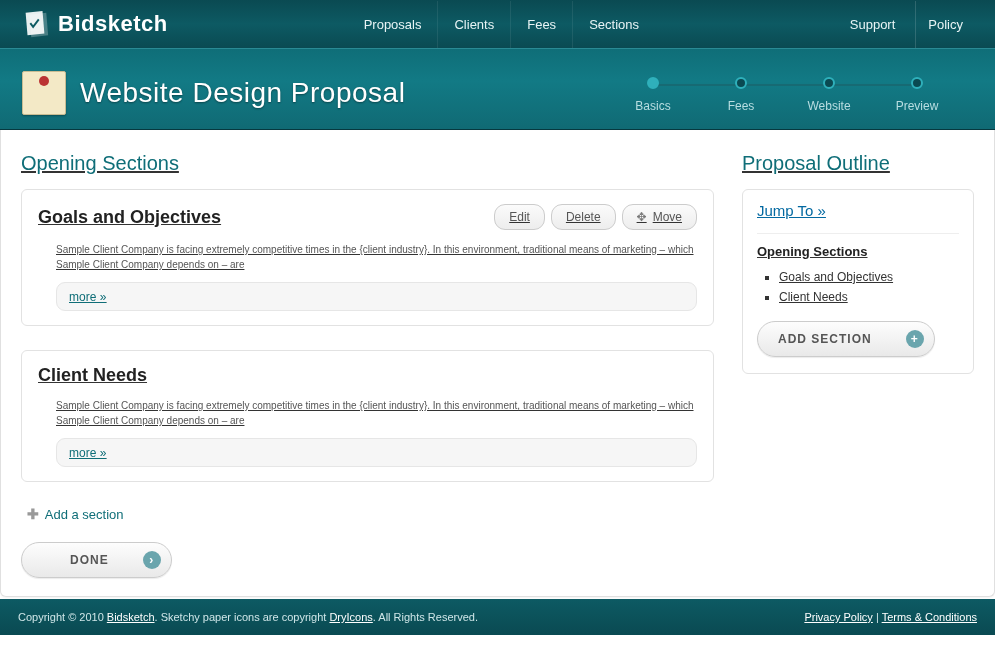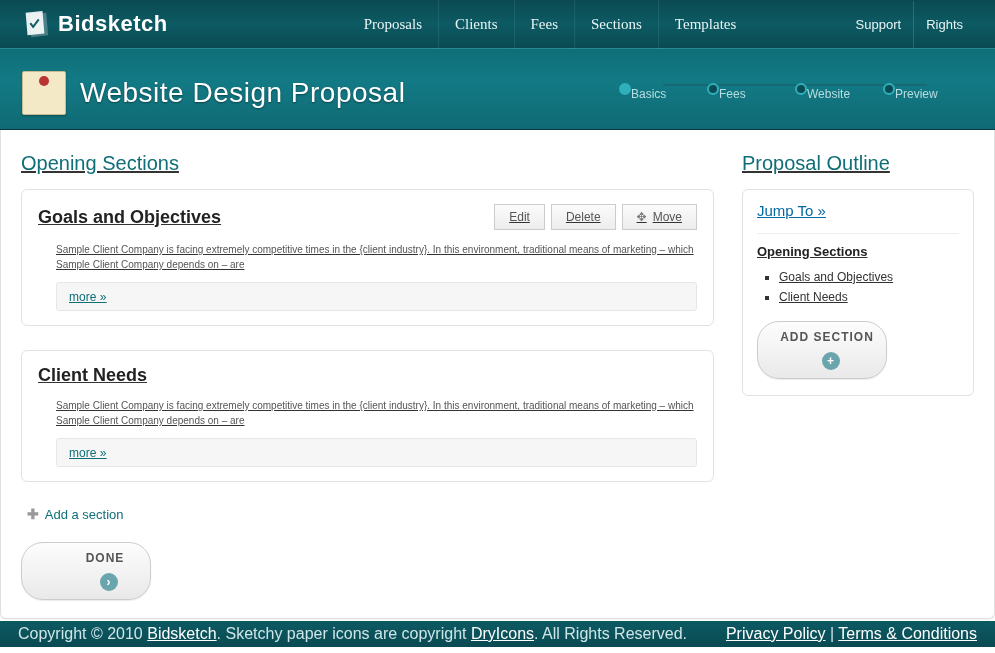"Proposals" .mainnav a { font-family: Liberation Serif, serif -> none; font-size: 15px -> 13px }
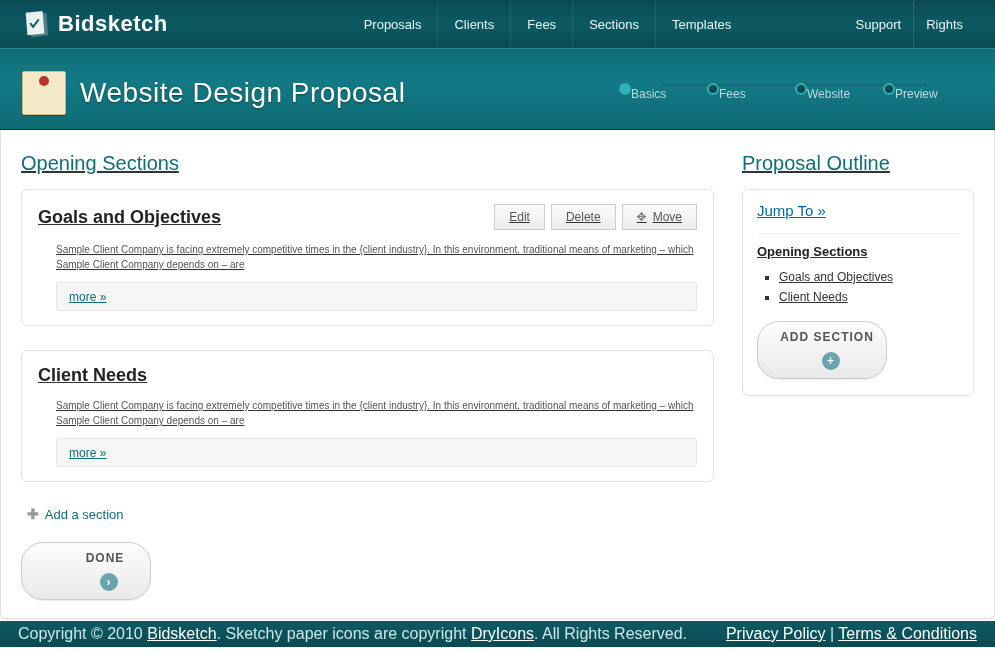"Templates" a { html: <a>Templates</a> -> none }
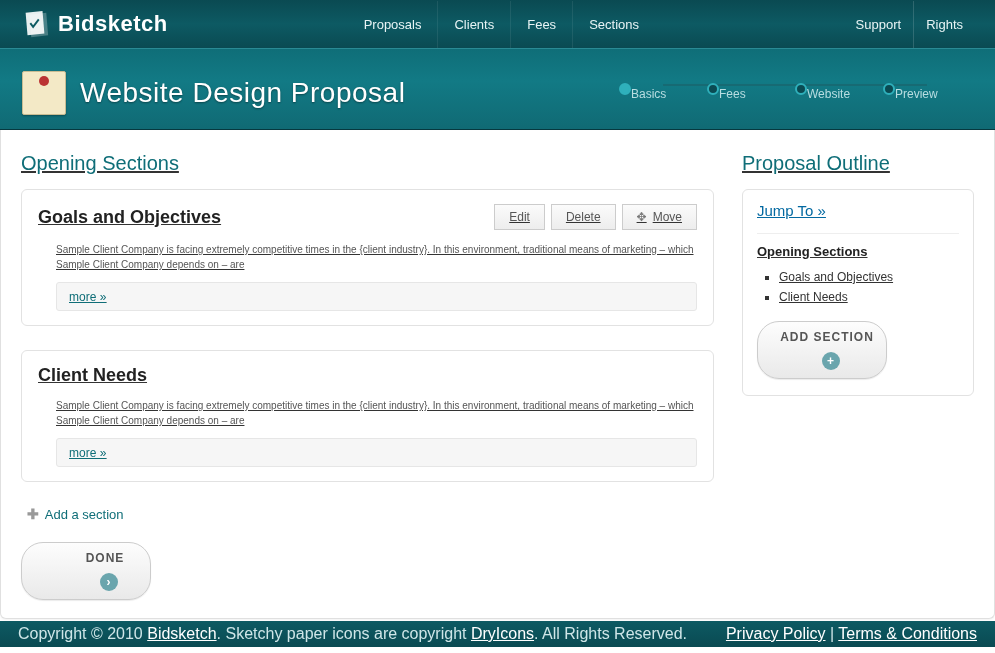"Support" .rightnav { gap: 0 -> 8px }
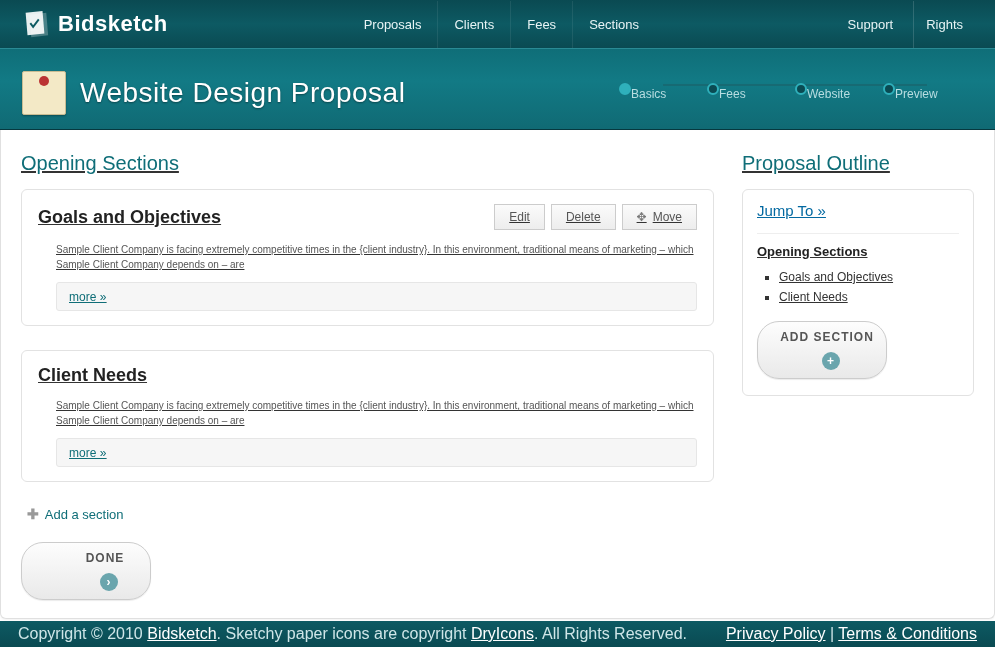"Rights" a { text: Rights -> Policy }
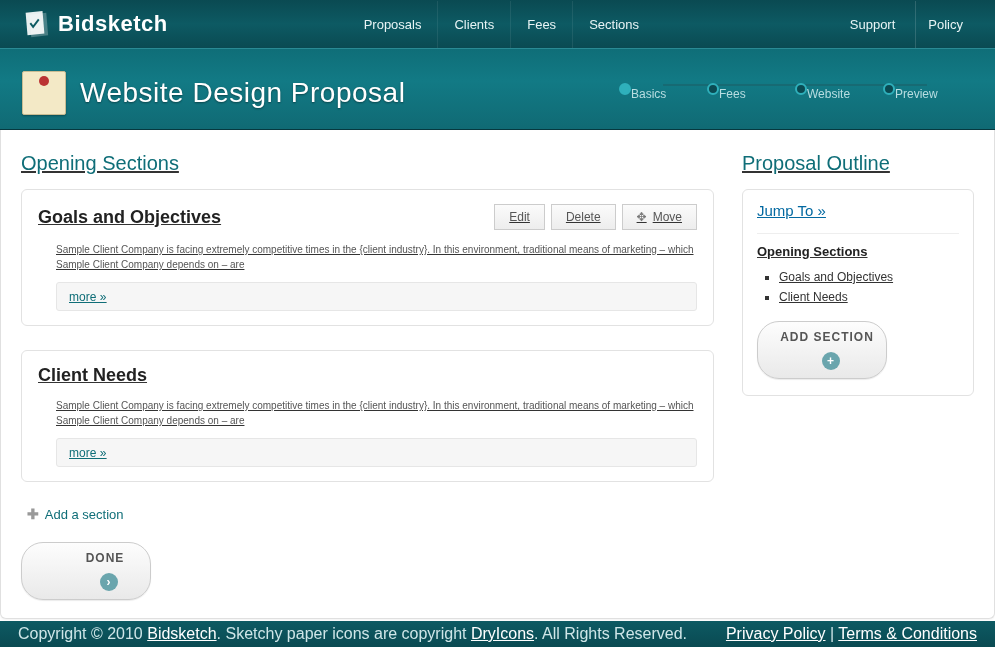"Website Design Proposal" .subheader { padding: 22px 24px 14px 22px -> 22px 34px 14px 22px }
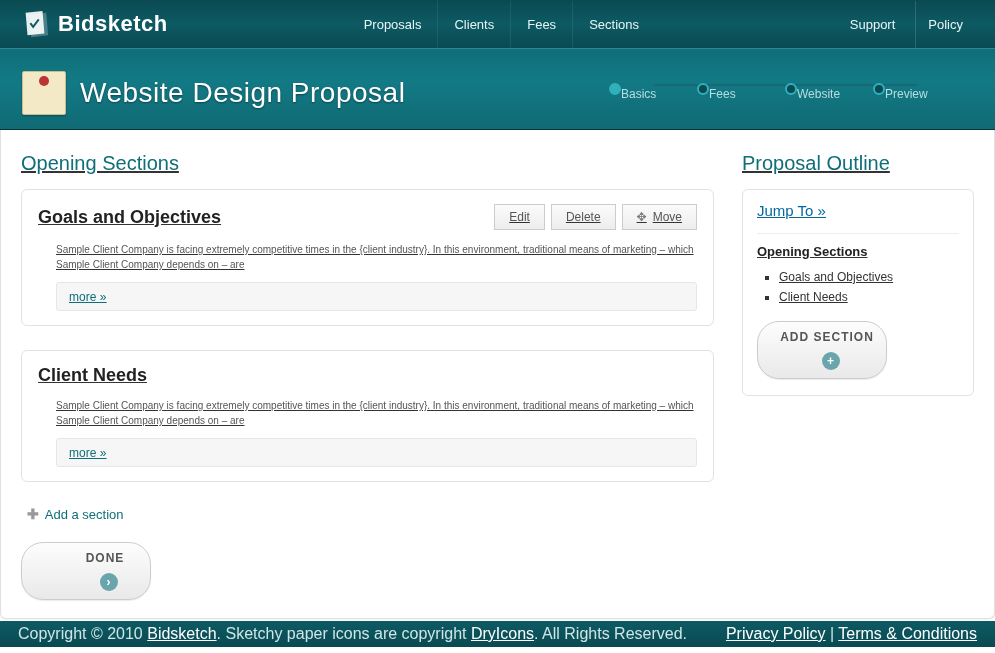"Basics" .step { flex-direction: row -> column }
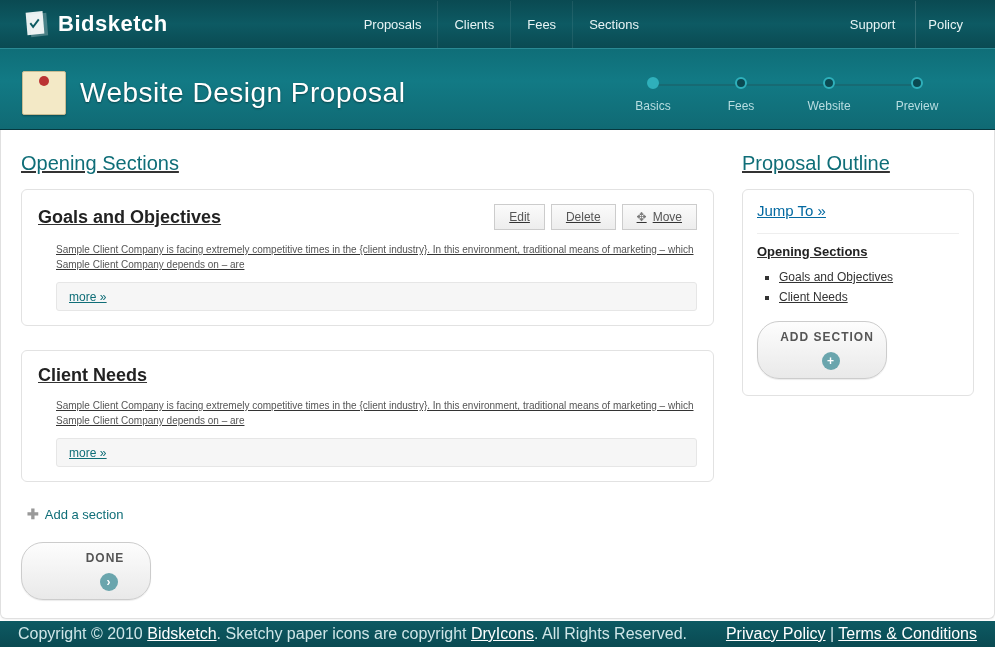"Edit" .btn { border-radius: 0 -> 11px }
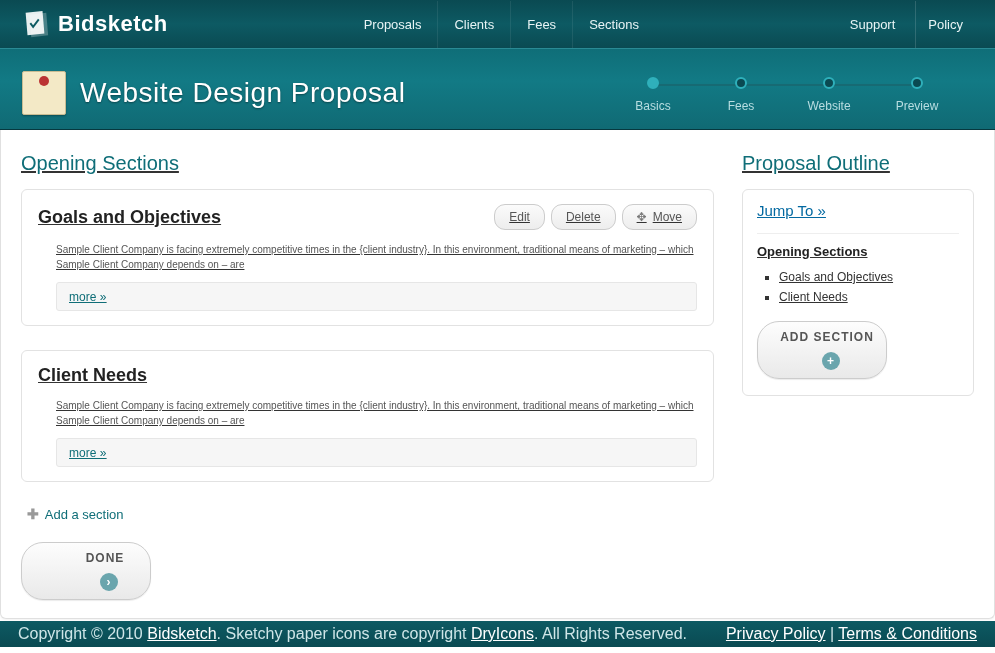"more »" .more-bar { border-radius: 3px -> 9px }
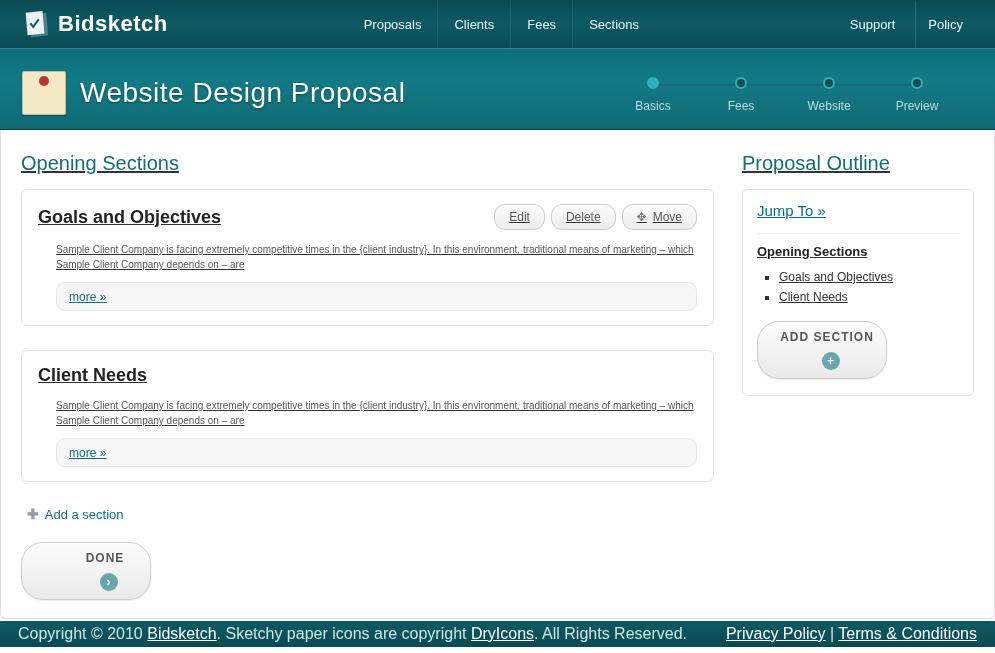"ADD SECTION" .pill-btn { flex-direction: column -> none; gap: 8px -> 26px }
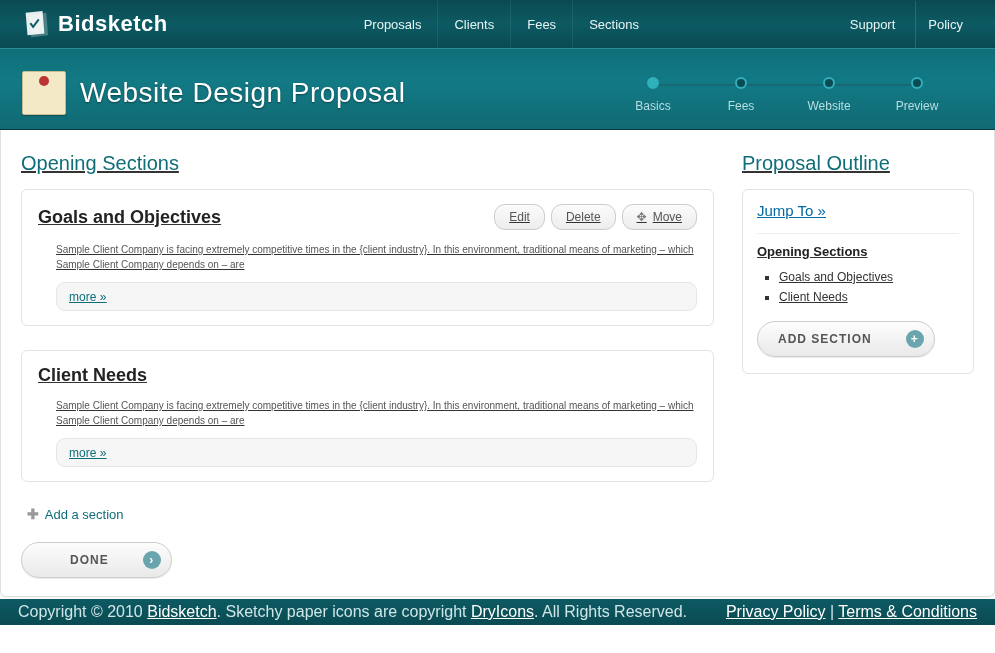"Copyright © 2010 Bidsketch. Sketchy" .footer { font-size: 16px -> 11px; padding: 4px 18px -> 12px 18px }
